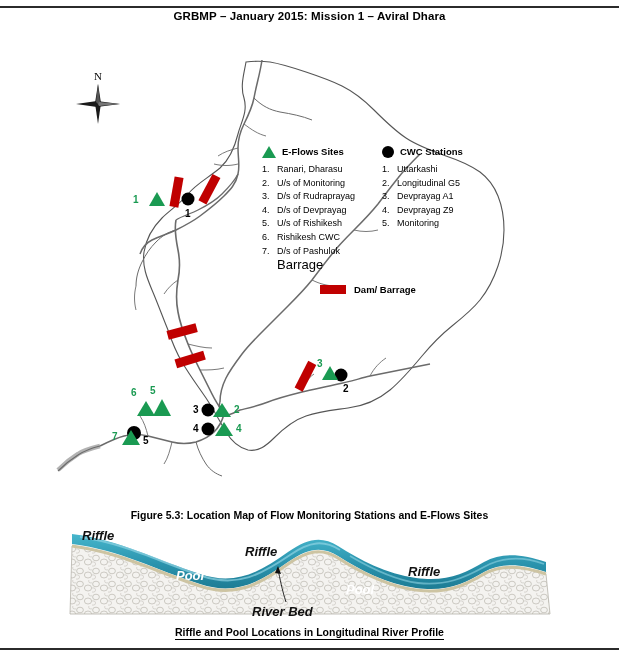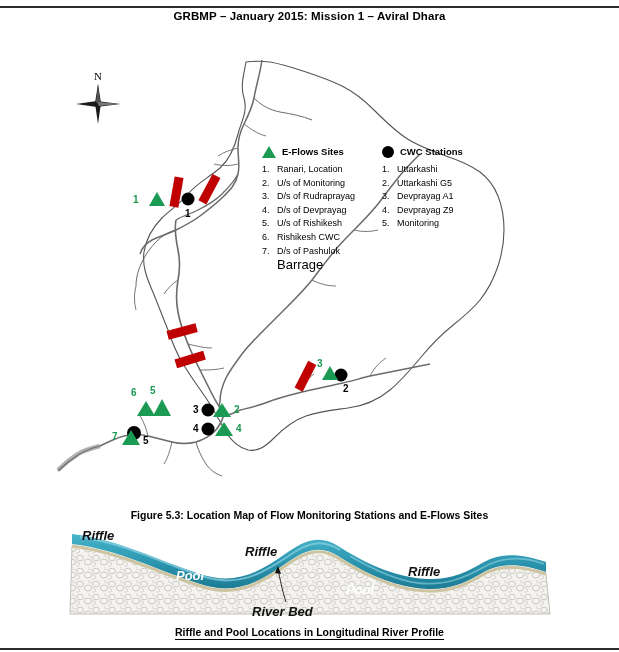"Ranari, Location" span { text: Location -> Dharasu }
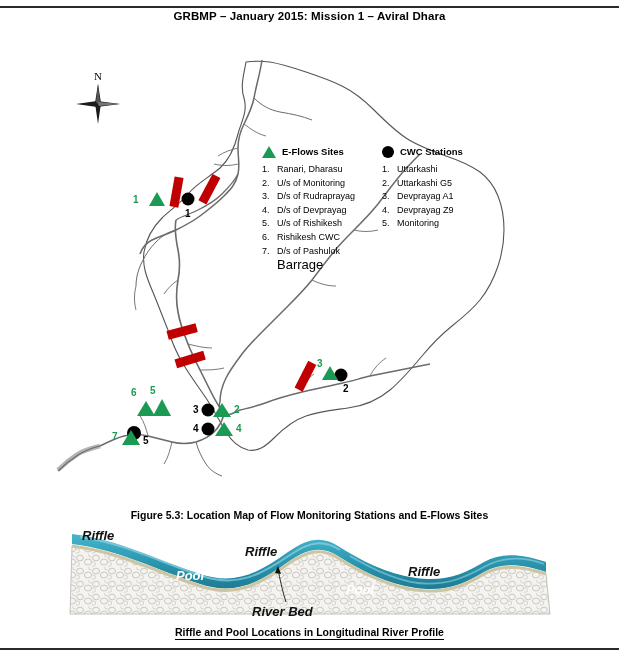"Uttarkashi G5" span { text: Uttarkashi -> Longitudinal }
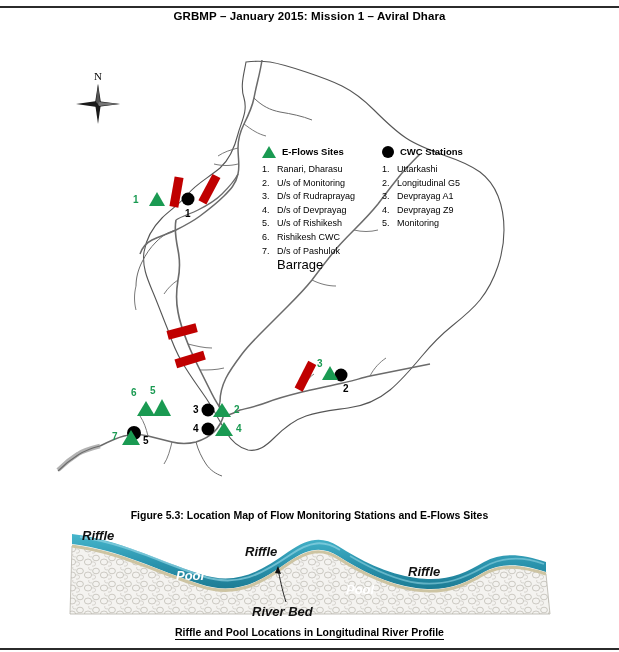"Dam/ Barrage" div.legend-dam { html: none -> <div> <span></span> <span>Dam/ Barrage</span> </div> }
